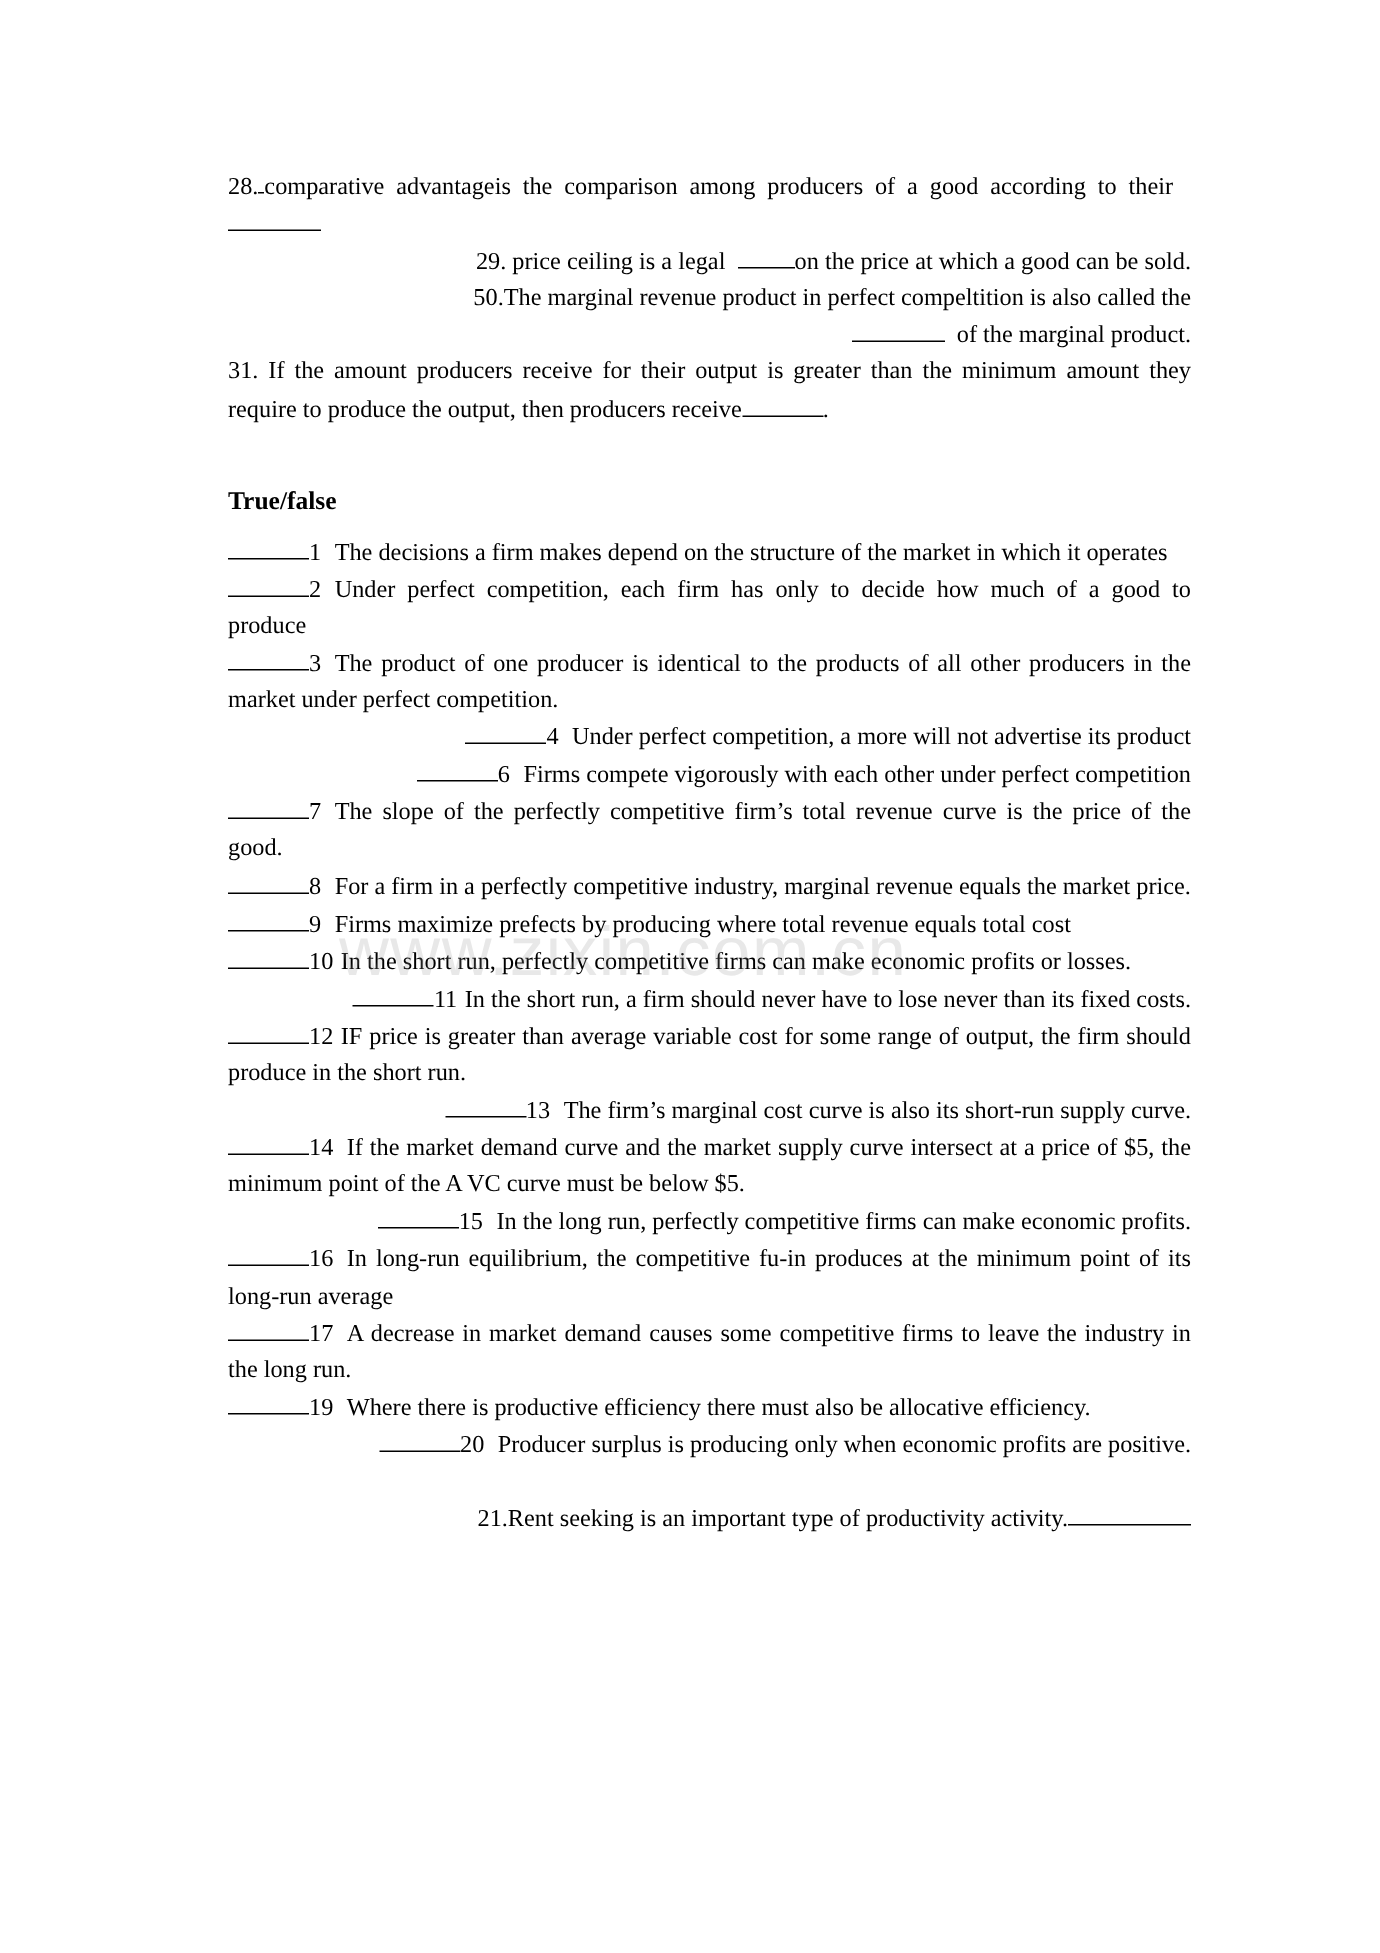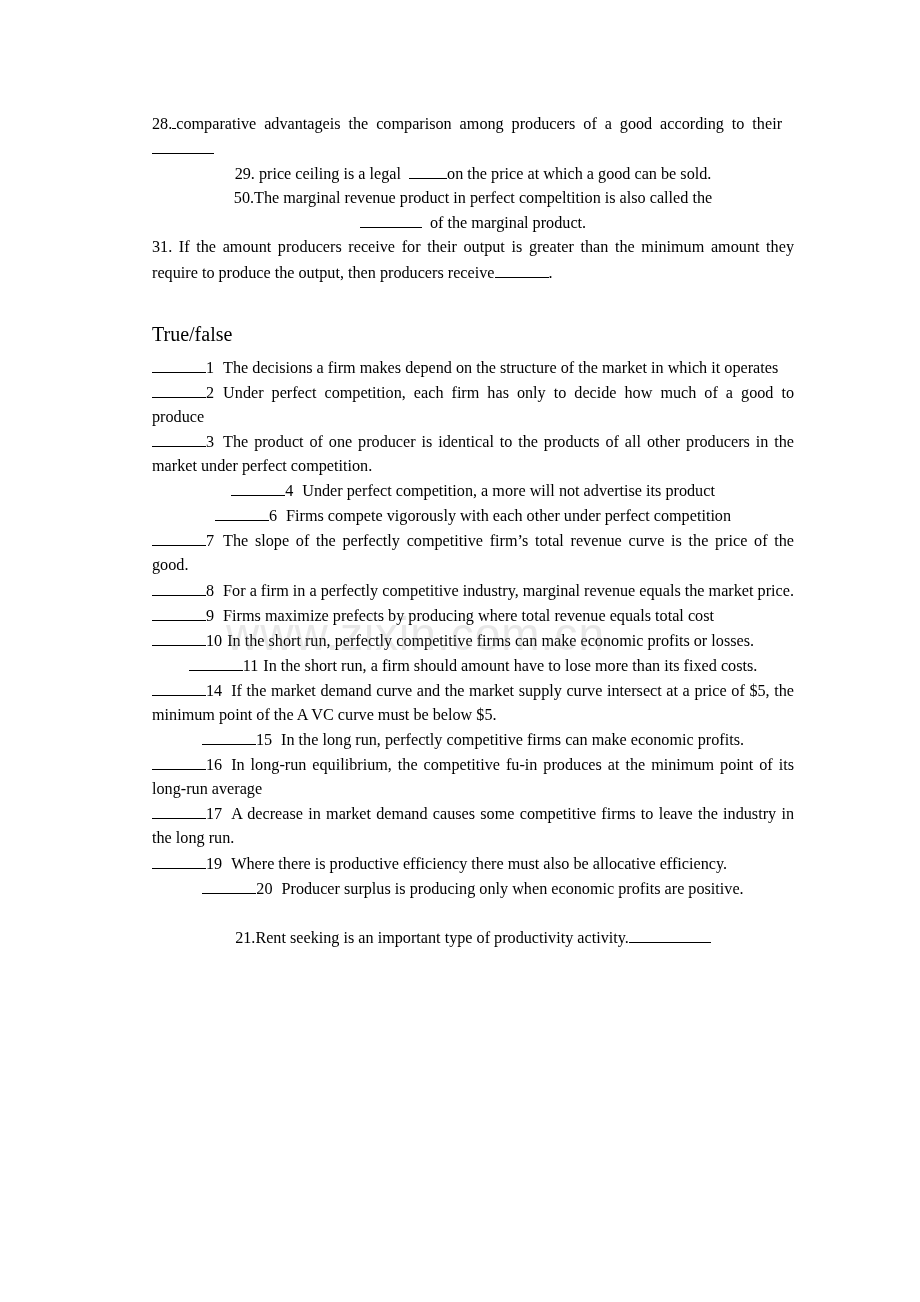"29. price ceiling is a" .para.left { text-align: center -> right }
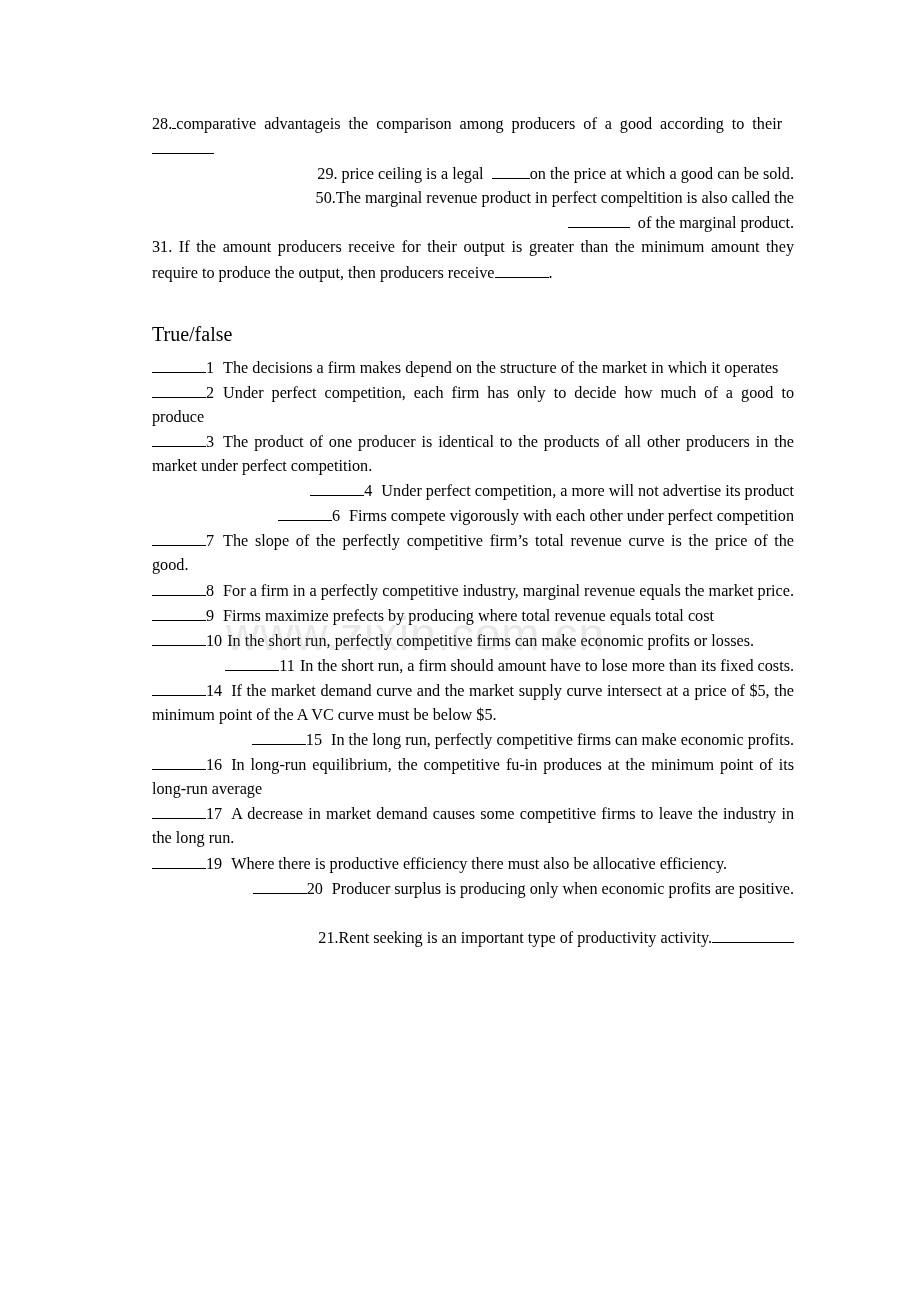"True/false" .heading { font-size: 20px -> 17px; font-weight: normal -> bold }
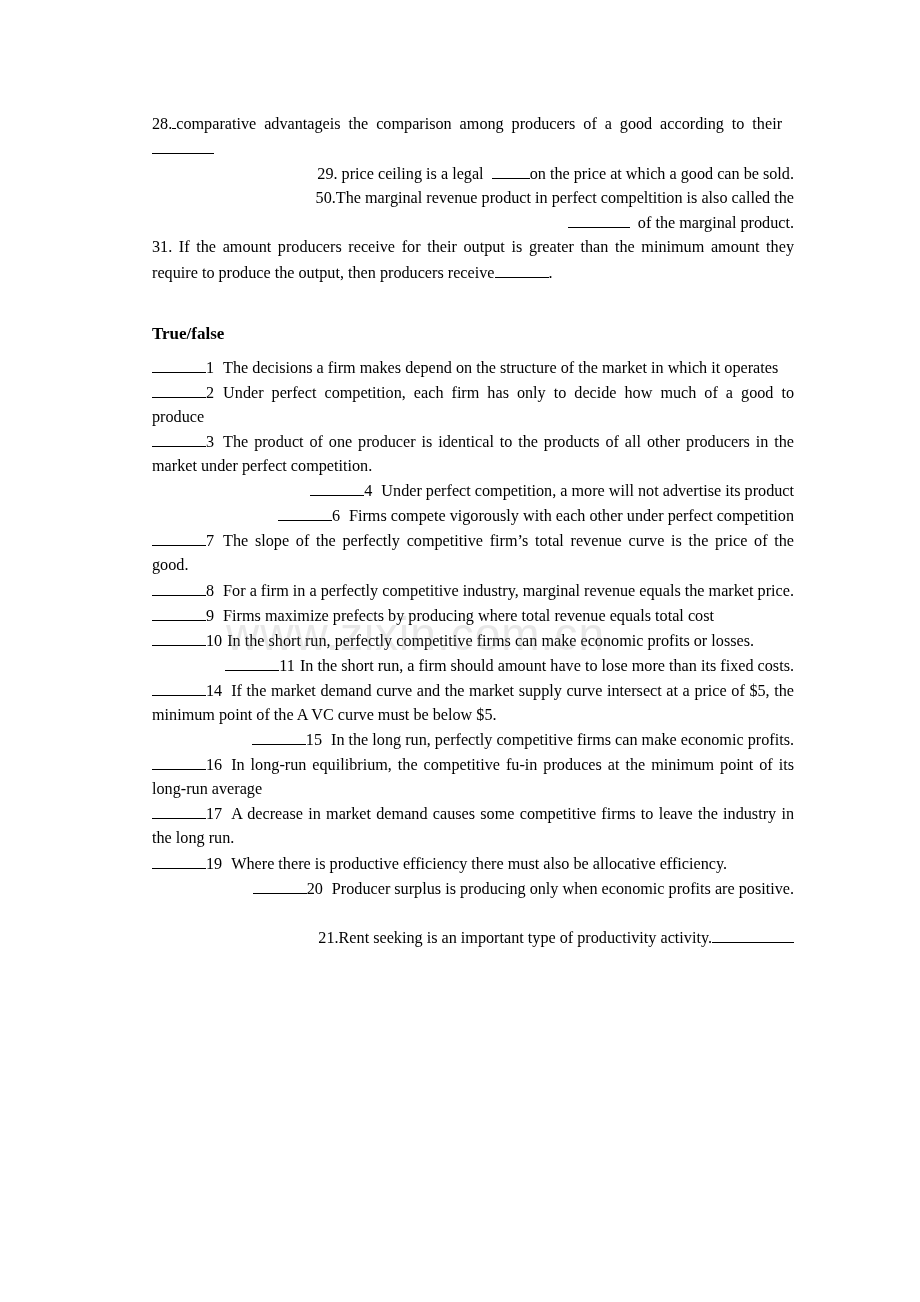"In the short run, a" span { text: amount have to lose more -> never have to lose never }
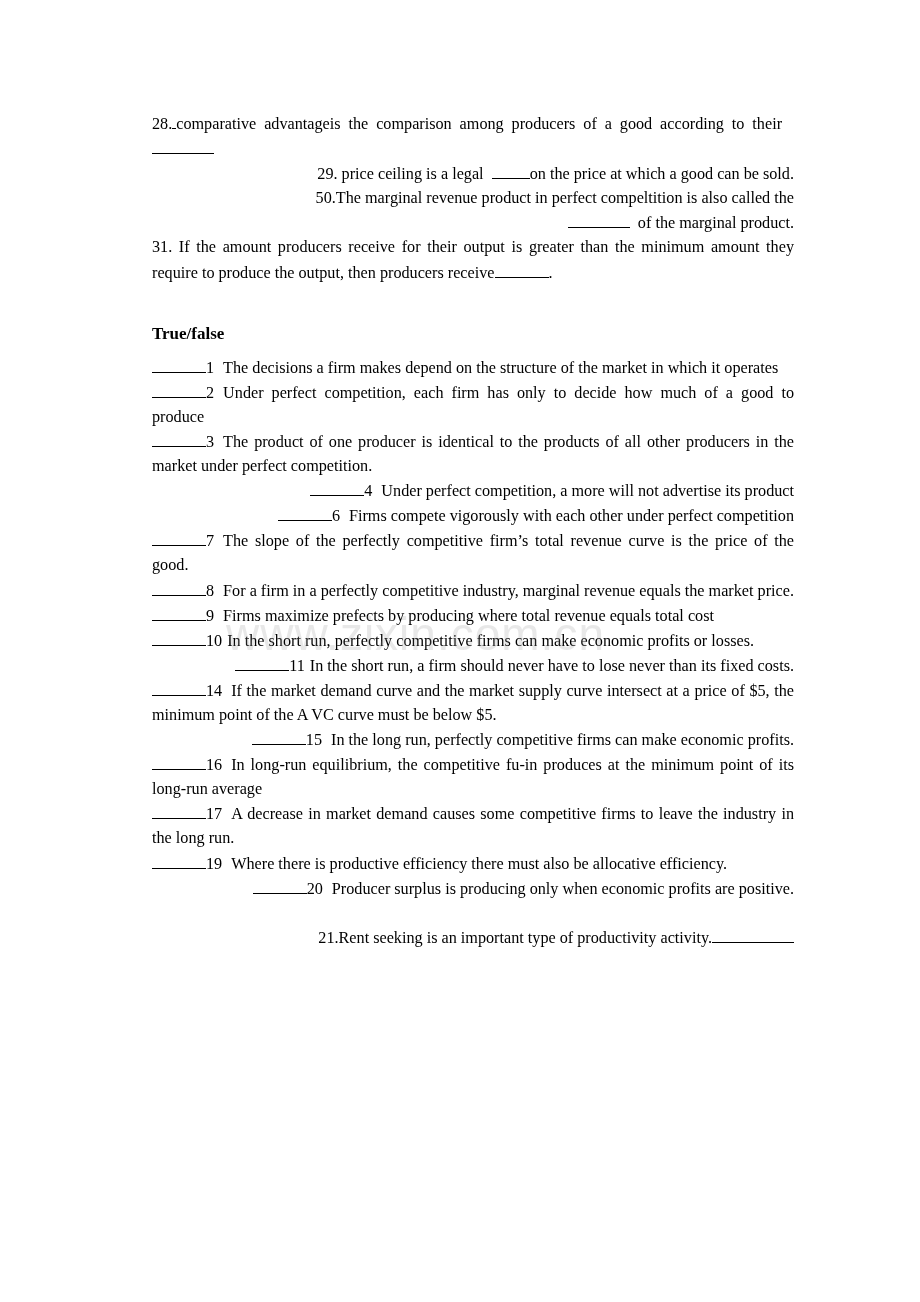"12 IF price is greater" p.para { html: none -> <p><span></span><span>12</span><span></span><span>IF price is greater than average variable cost for some range of output, the firm should produce in the short run.</span></p> }
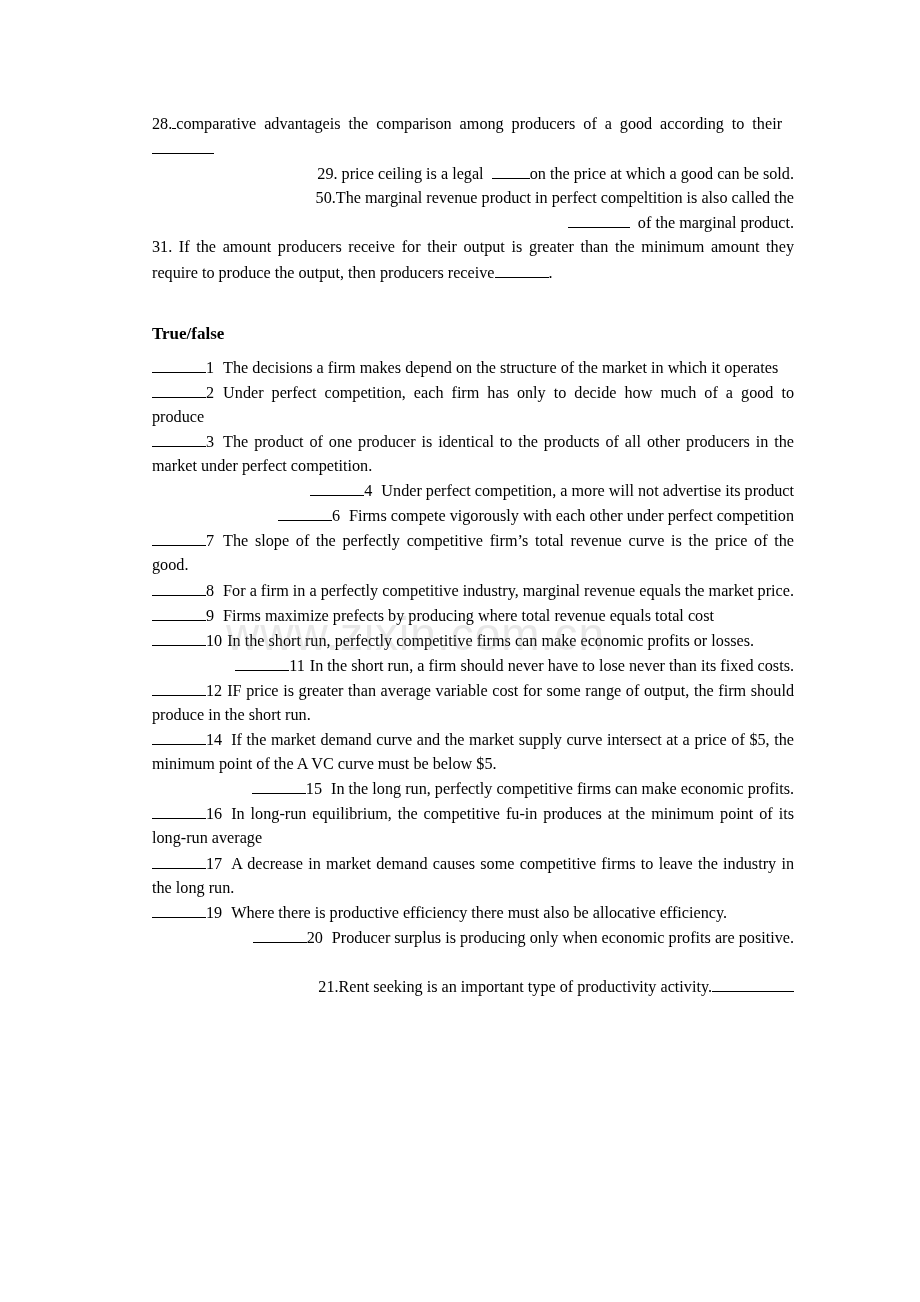"13 The firm’s marginal cost" p.para { html: none -> <p><span></span><span>13</span><span></span><span>The firm’s marginal cost curve is also its short-run supply curve.</span></p> }
